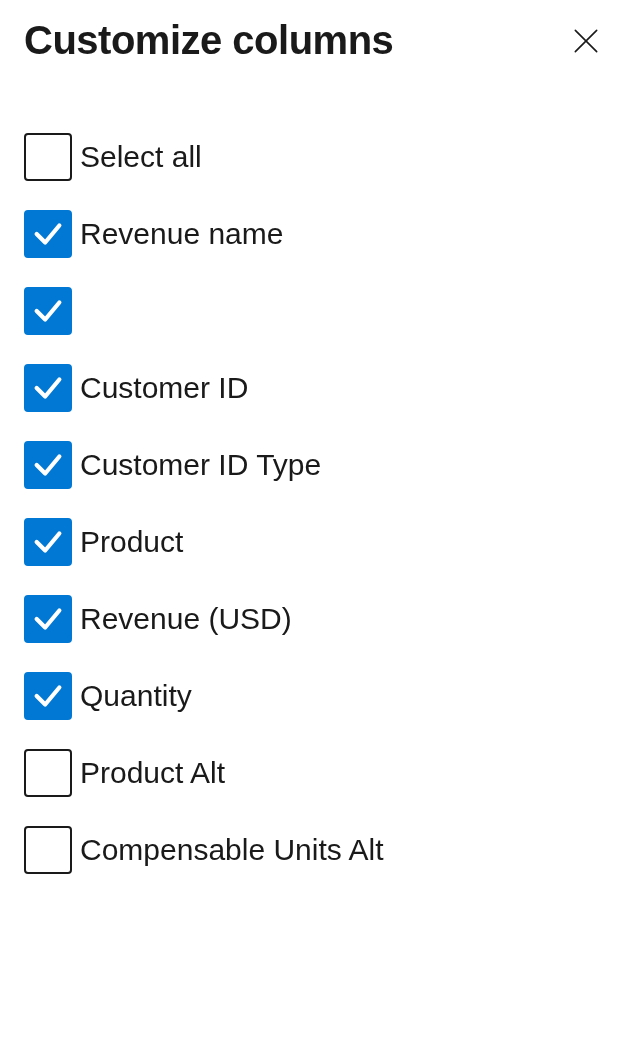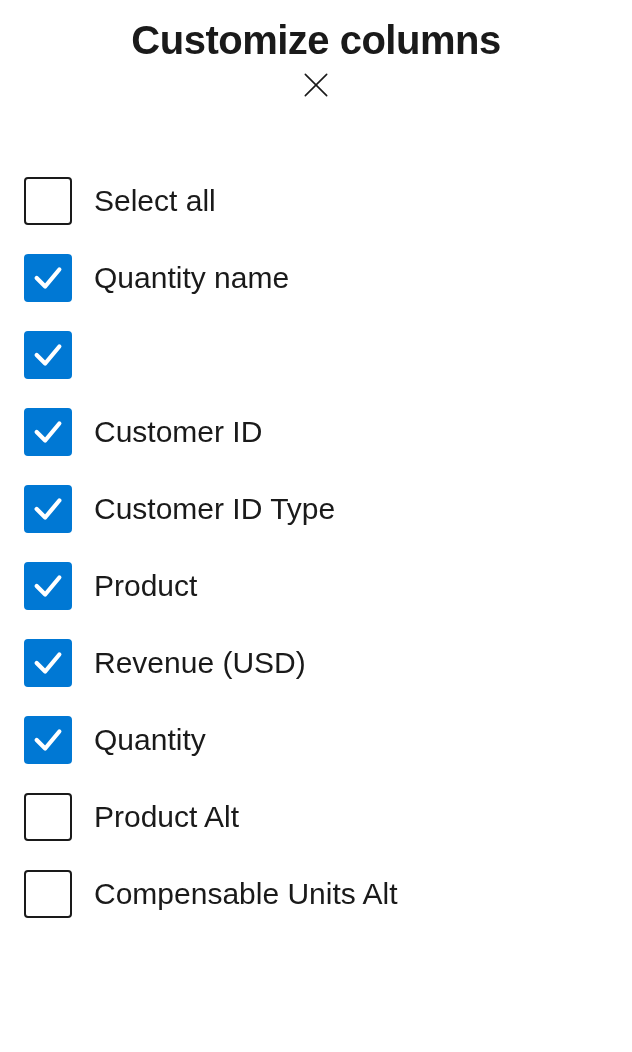"Customize columns" .header { flex-direction: column -> none }
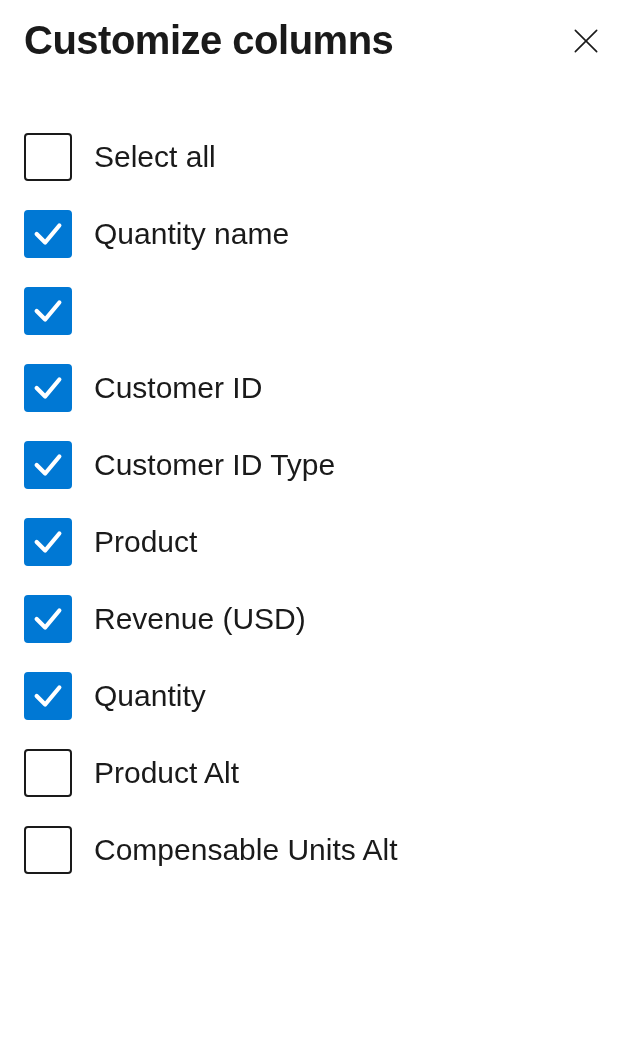"Select all" .checkbox-row { gap: 22px -> 8px }
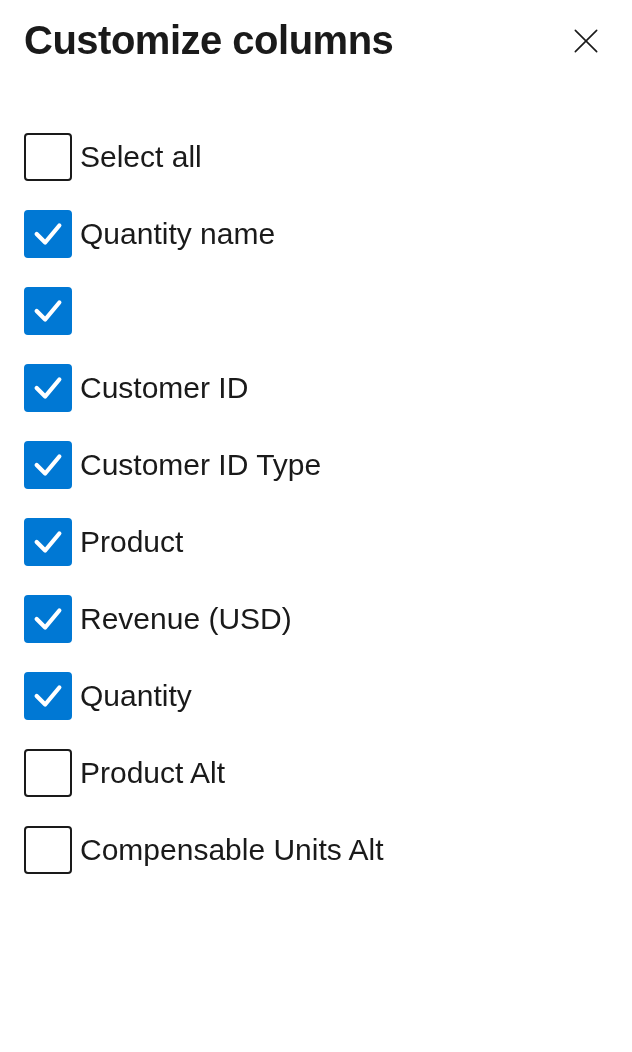"Quantity name" span.checkbox-label { text: Quantity -> Revenue }
